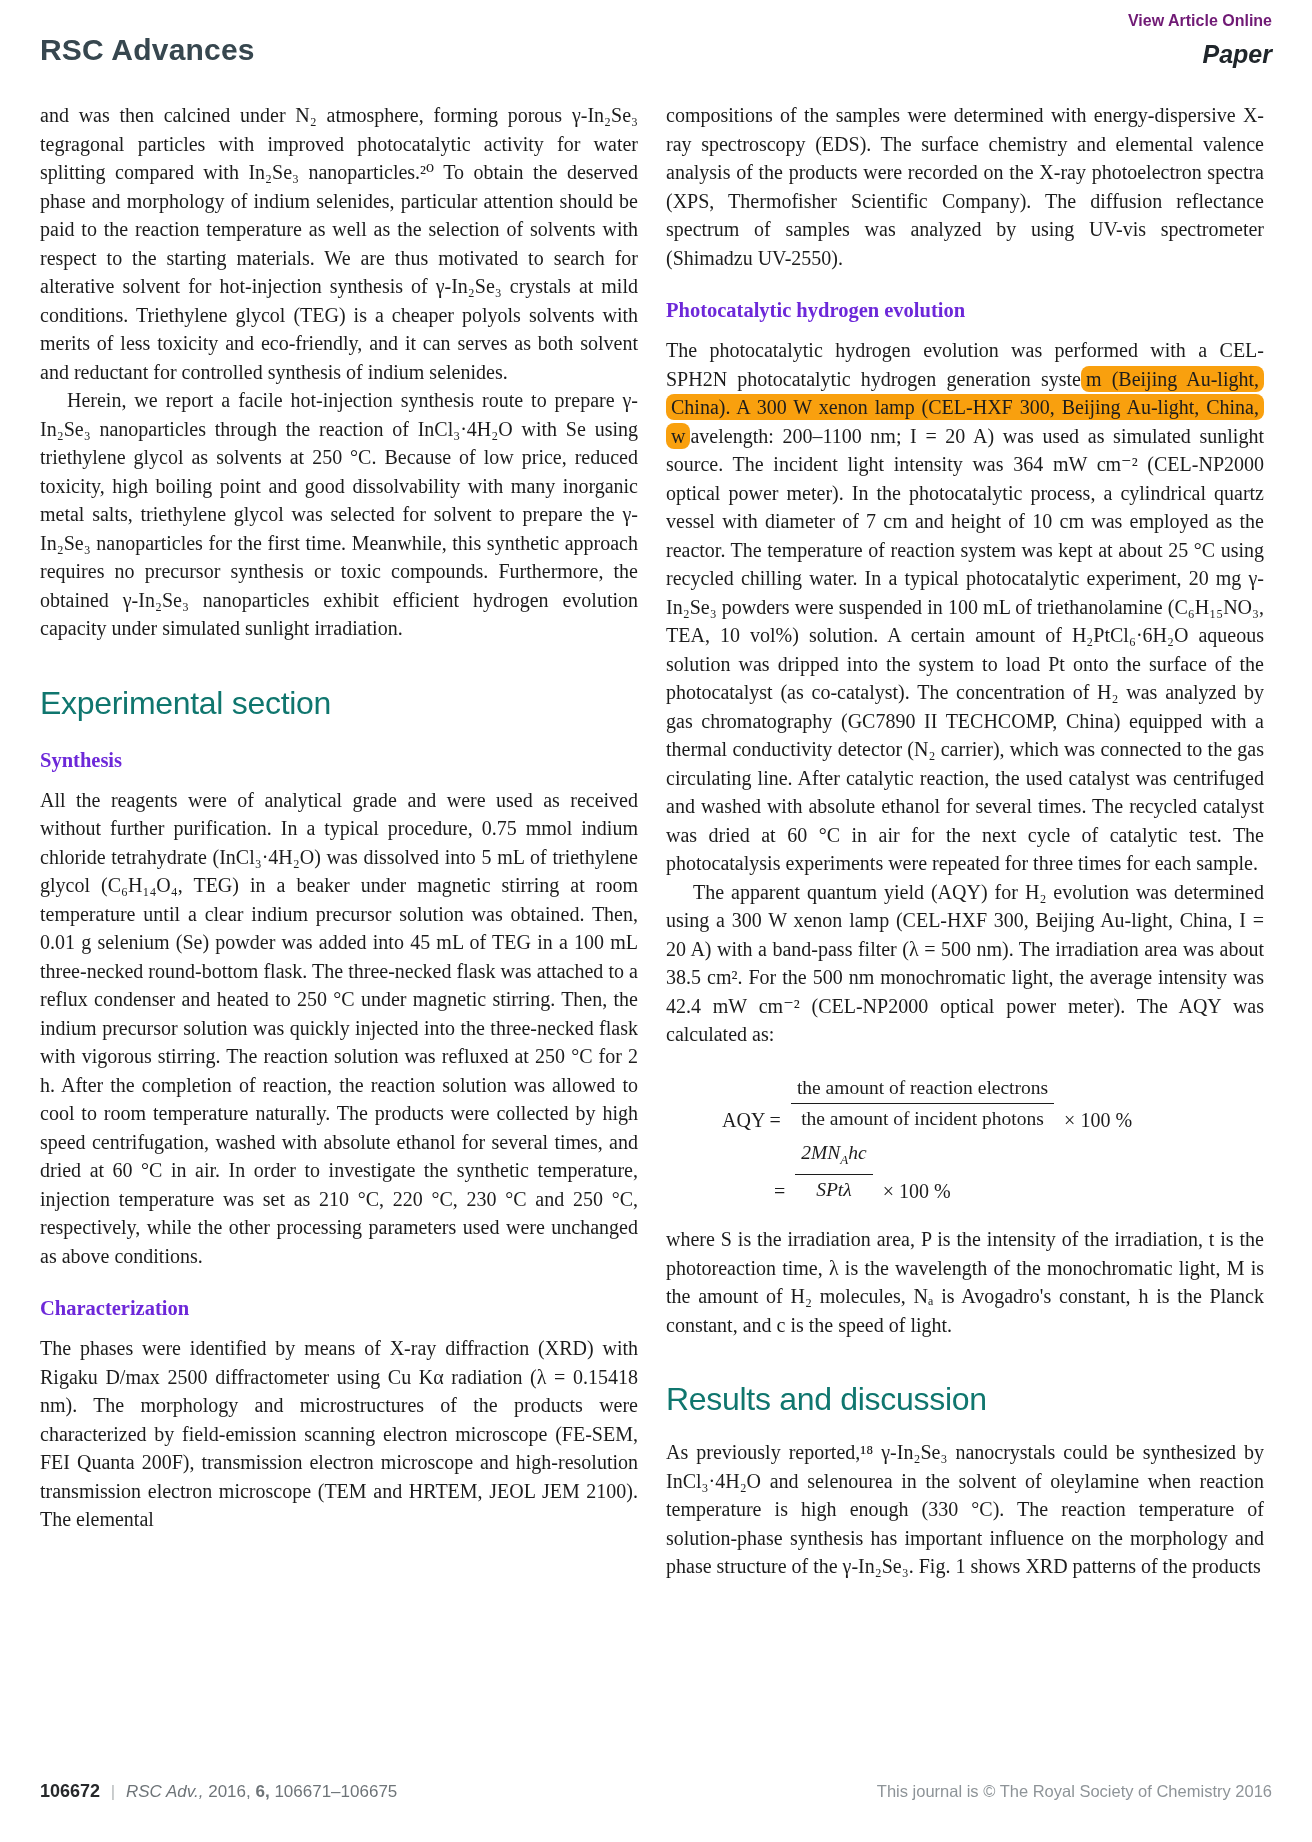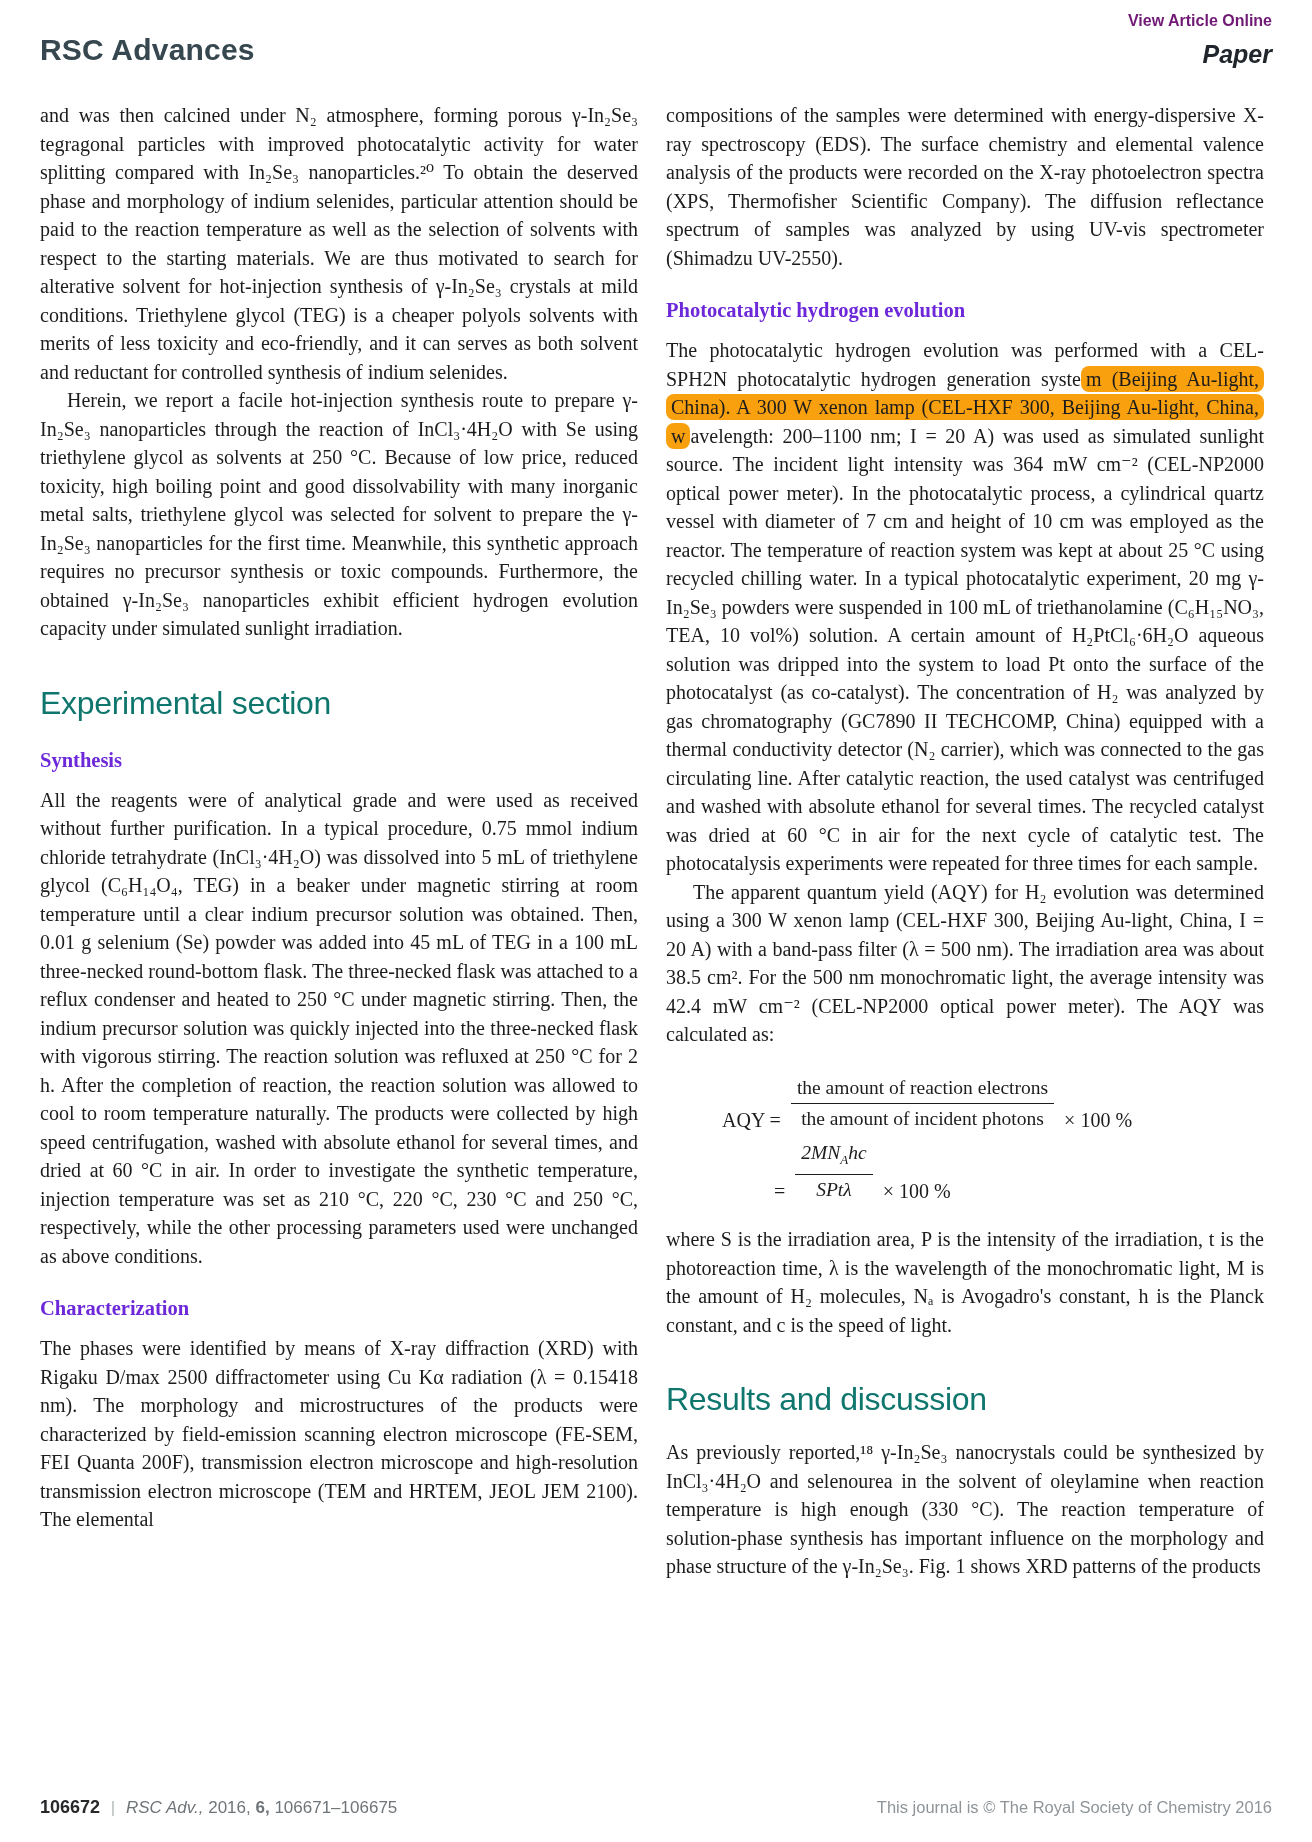"106672 | RSC Adv., 2016," .page-footer { bottom: 24px -> 40px }
